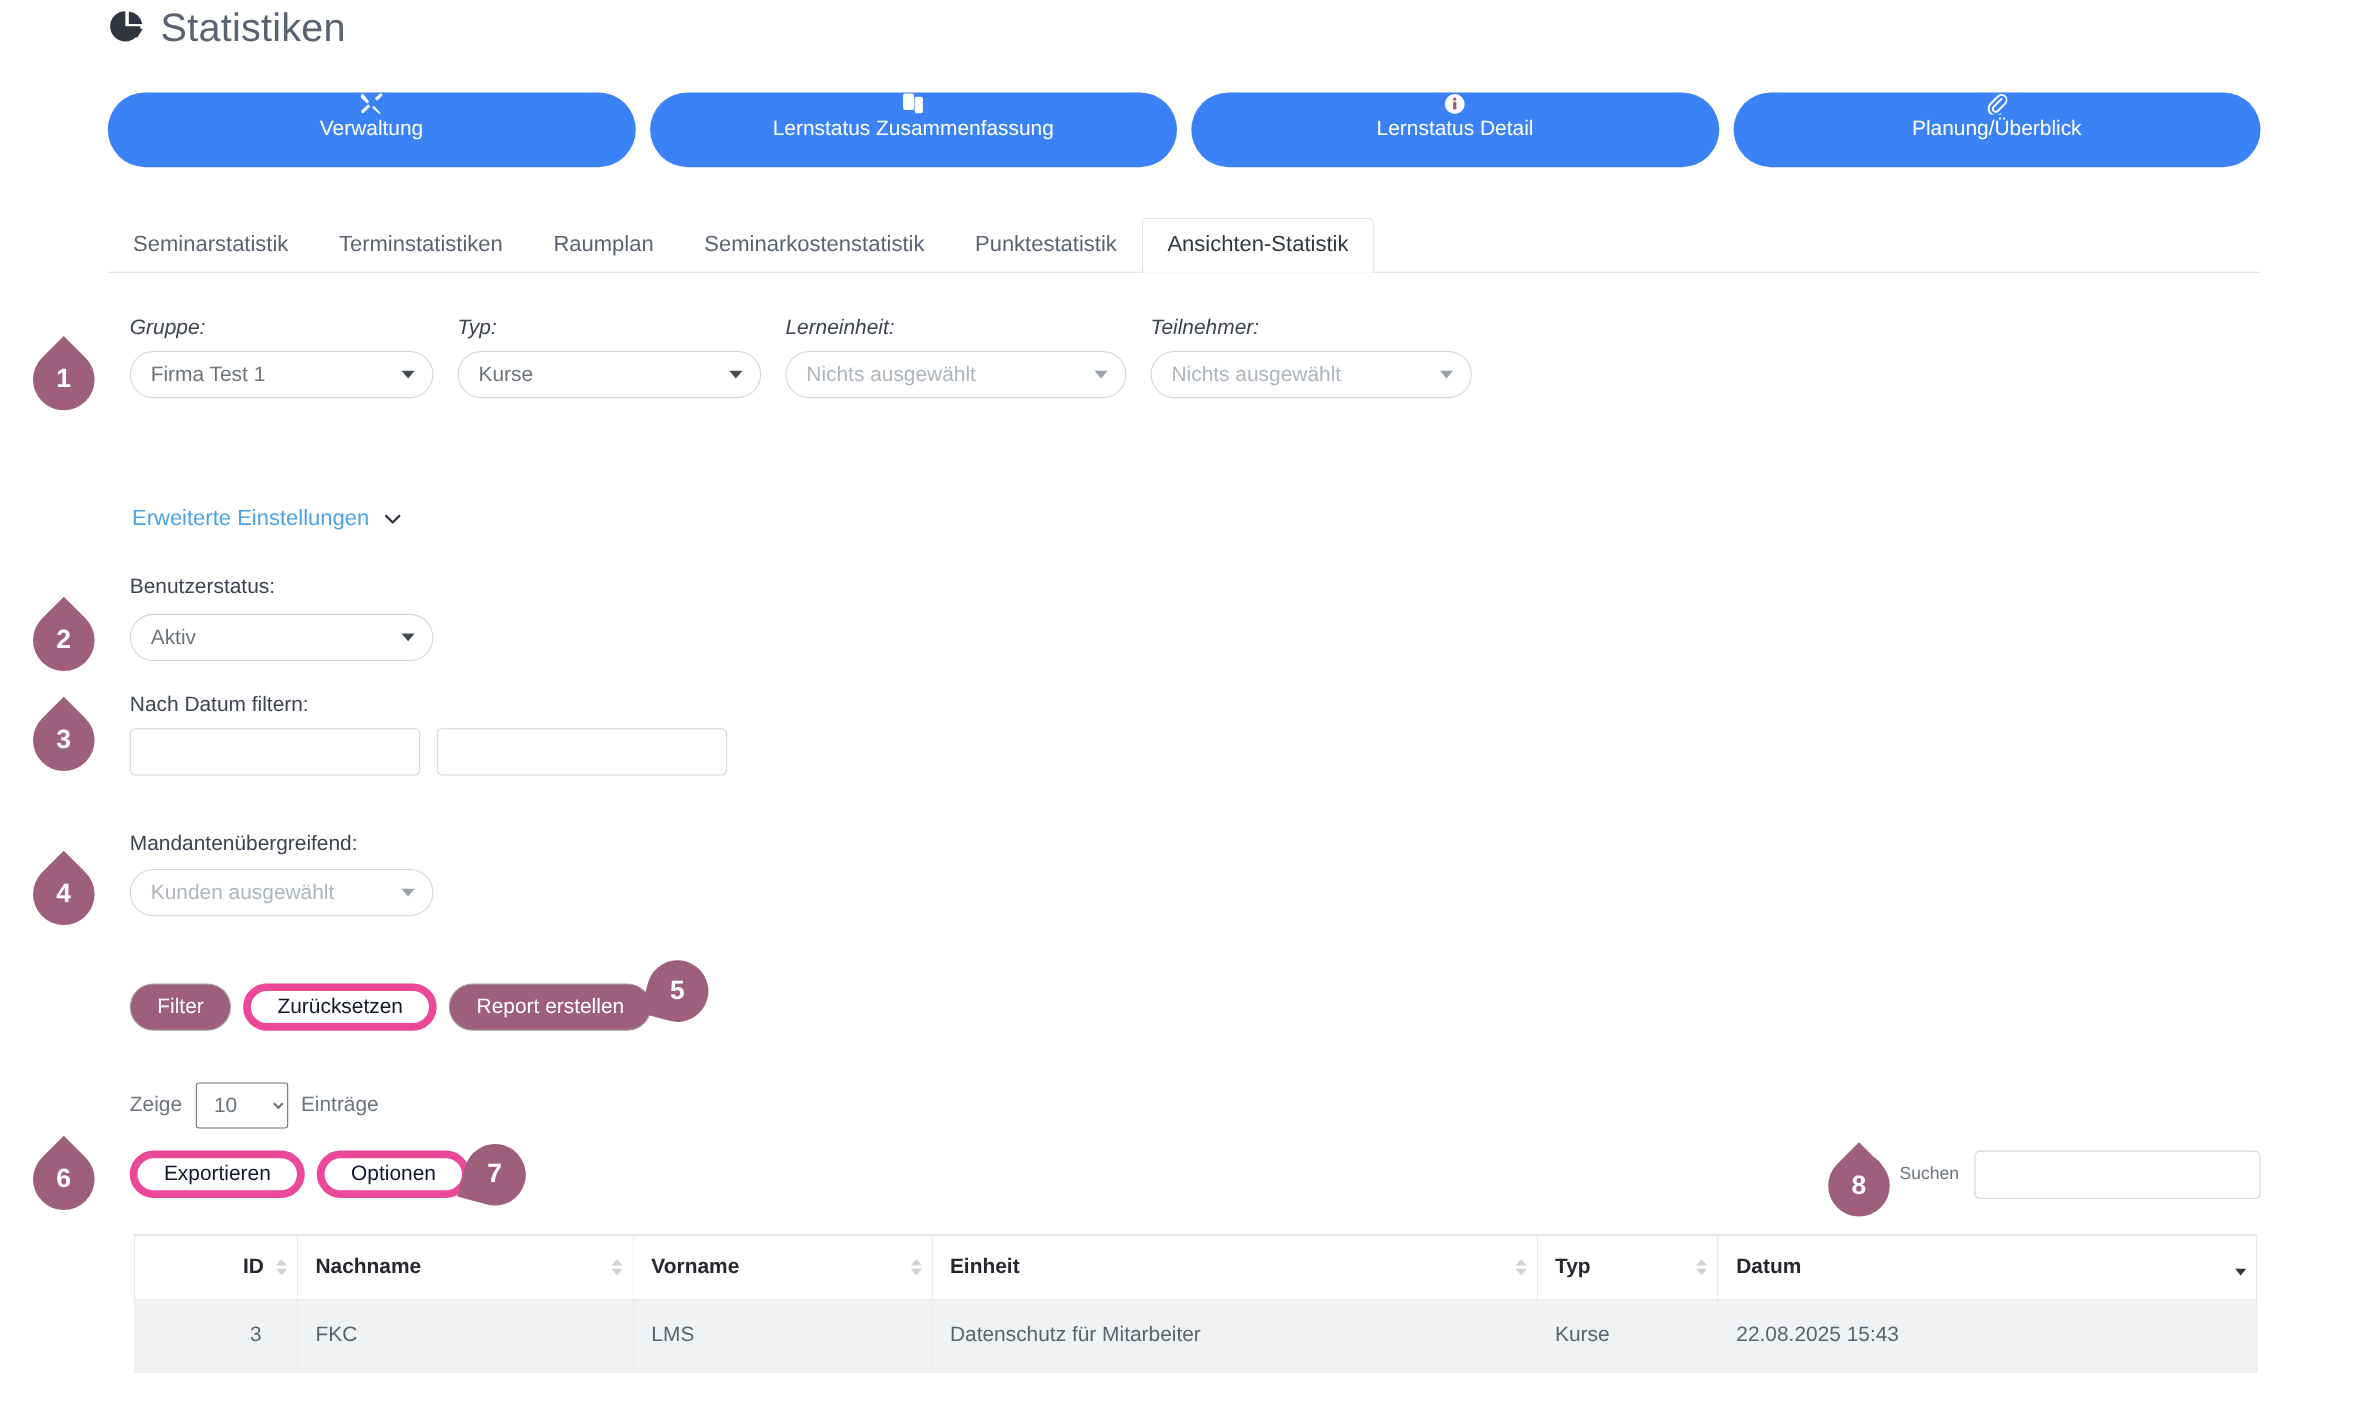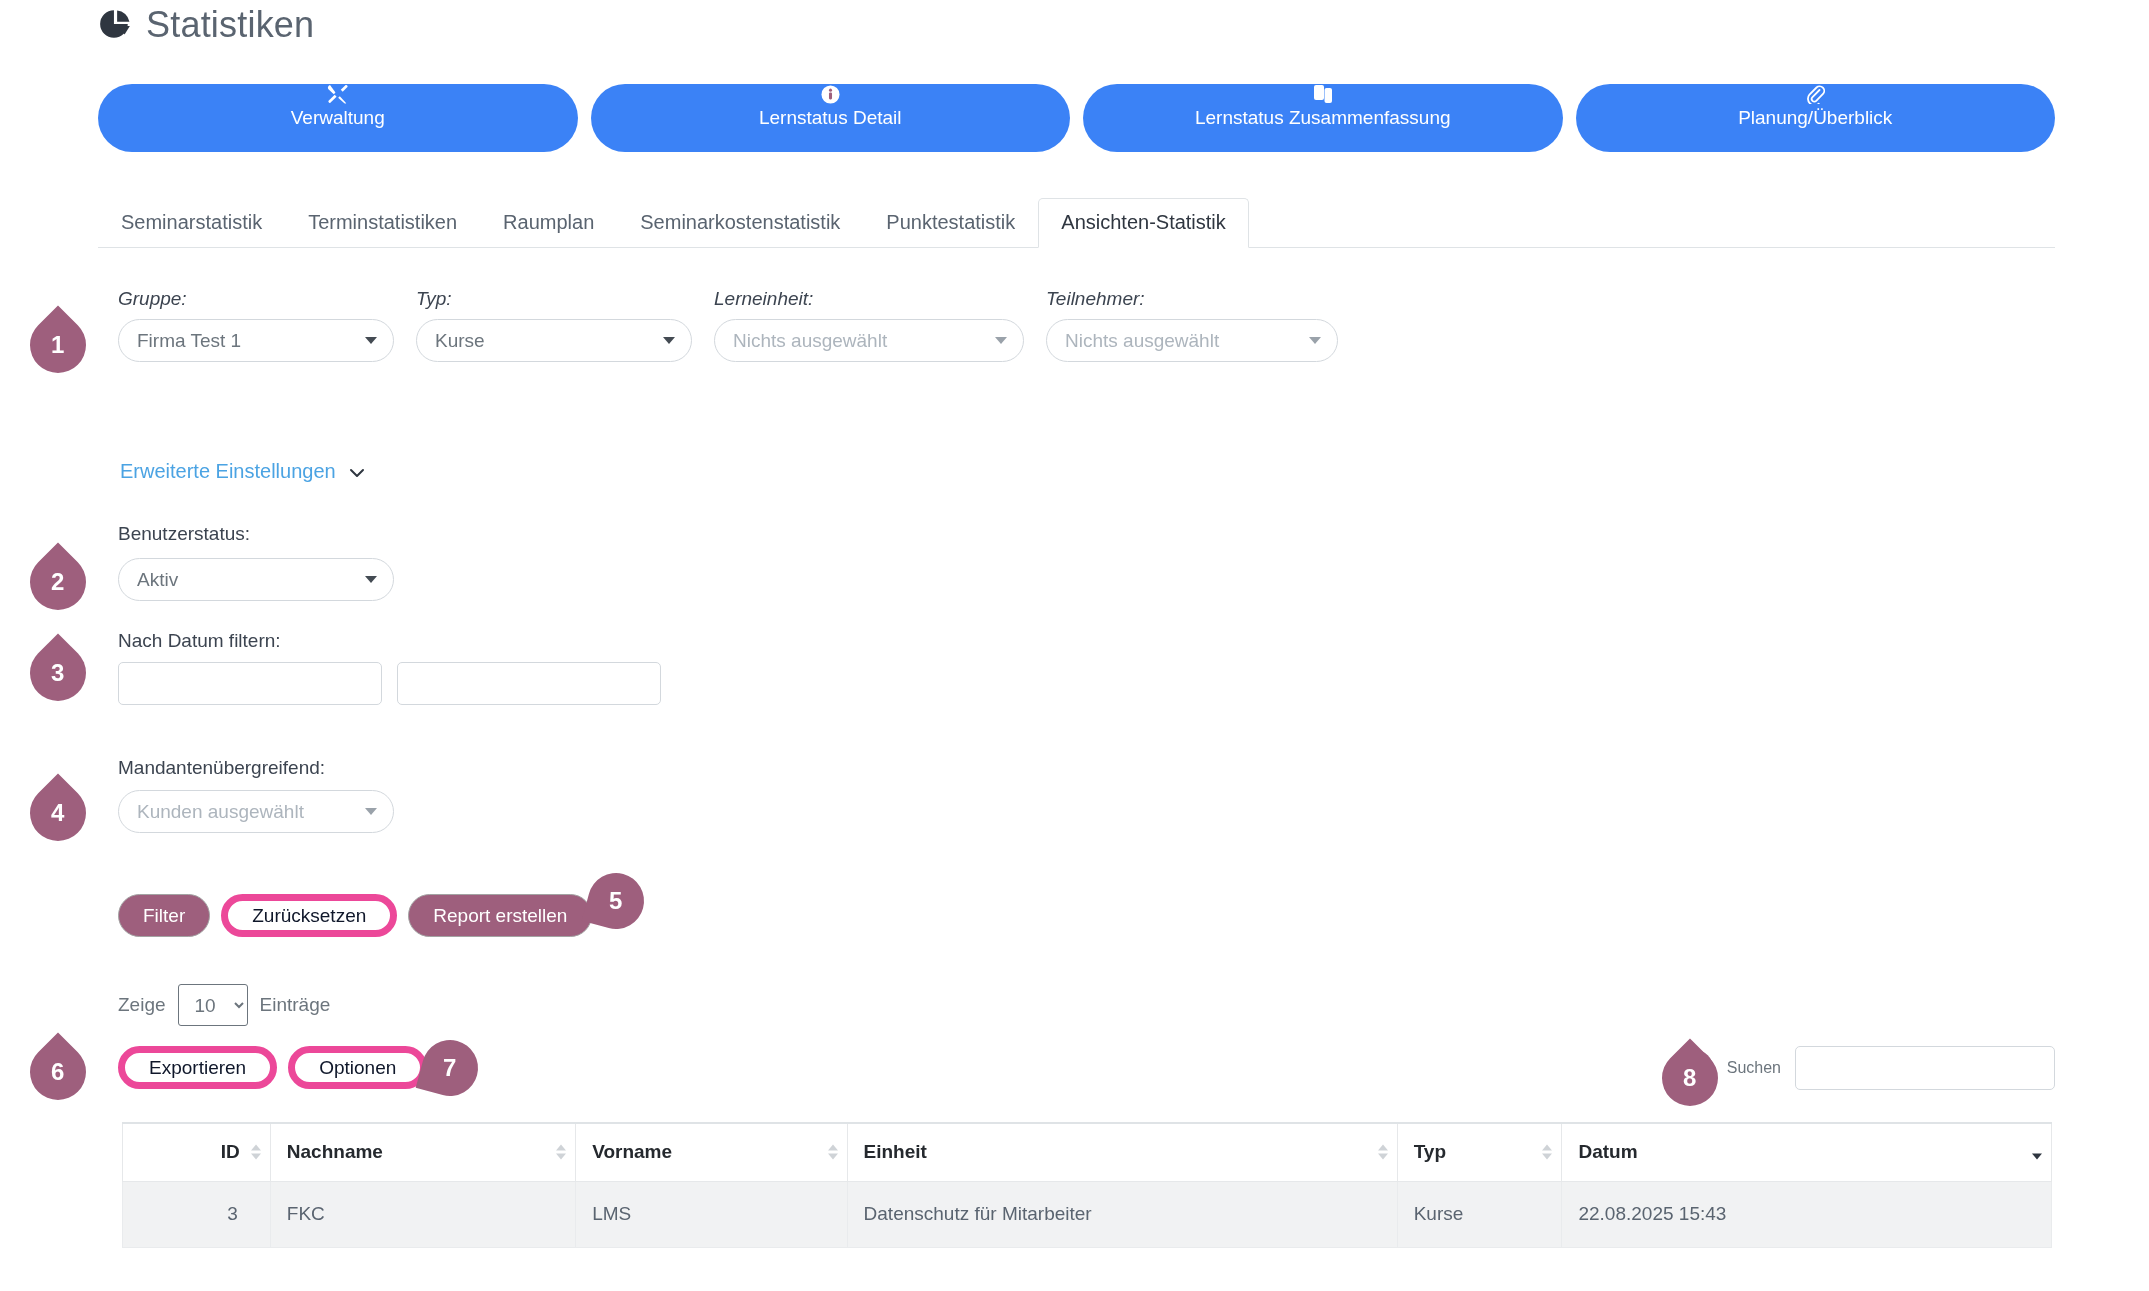"Lernstatus Detail" div.pill { order: before "Lernstatus Zusammenfassung" -> after "Lernstatus Zusammenfassung" }
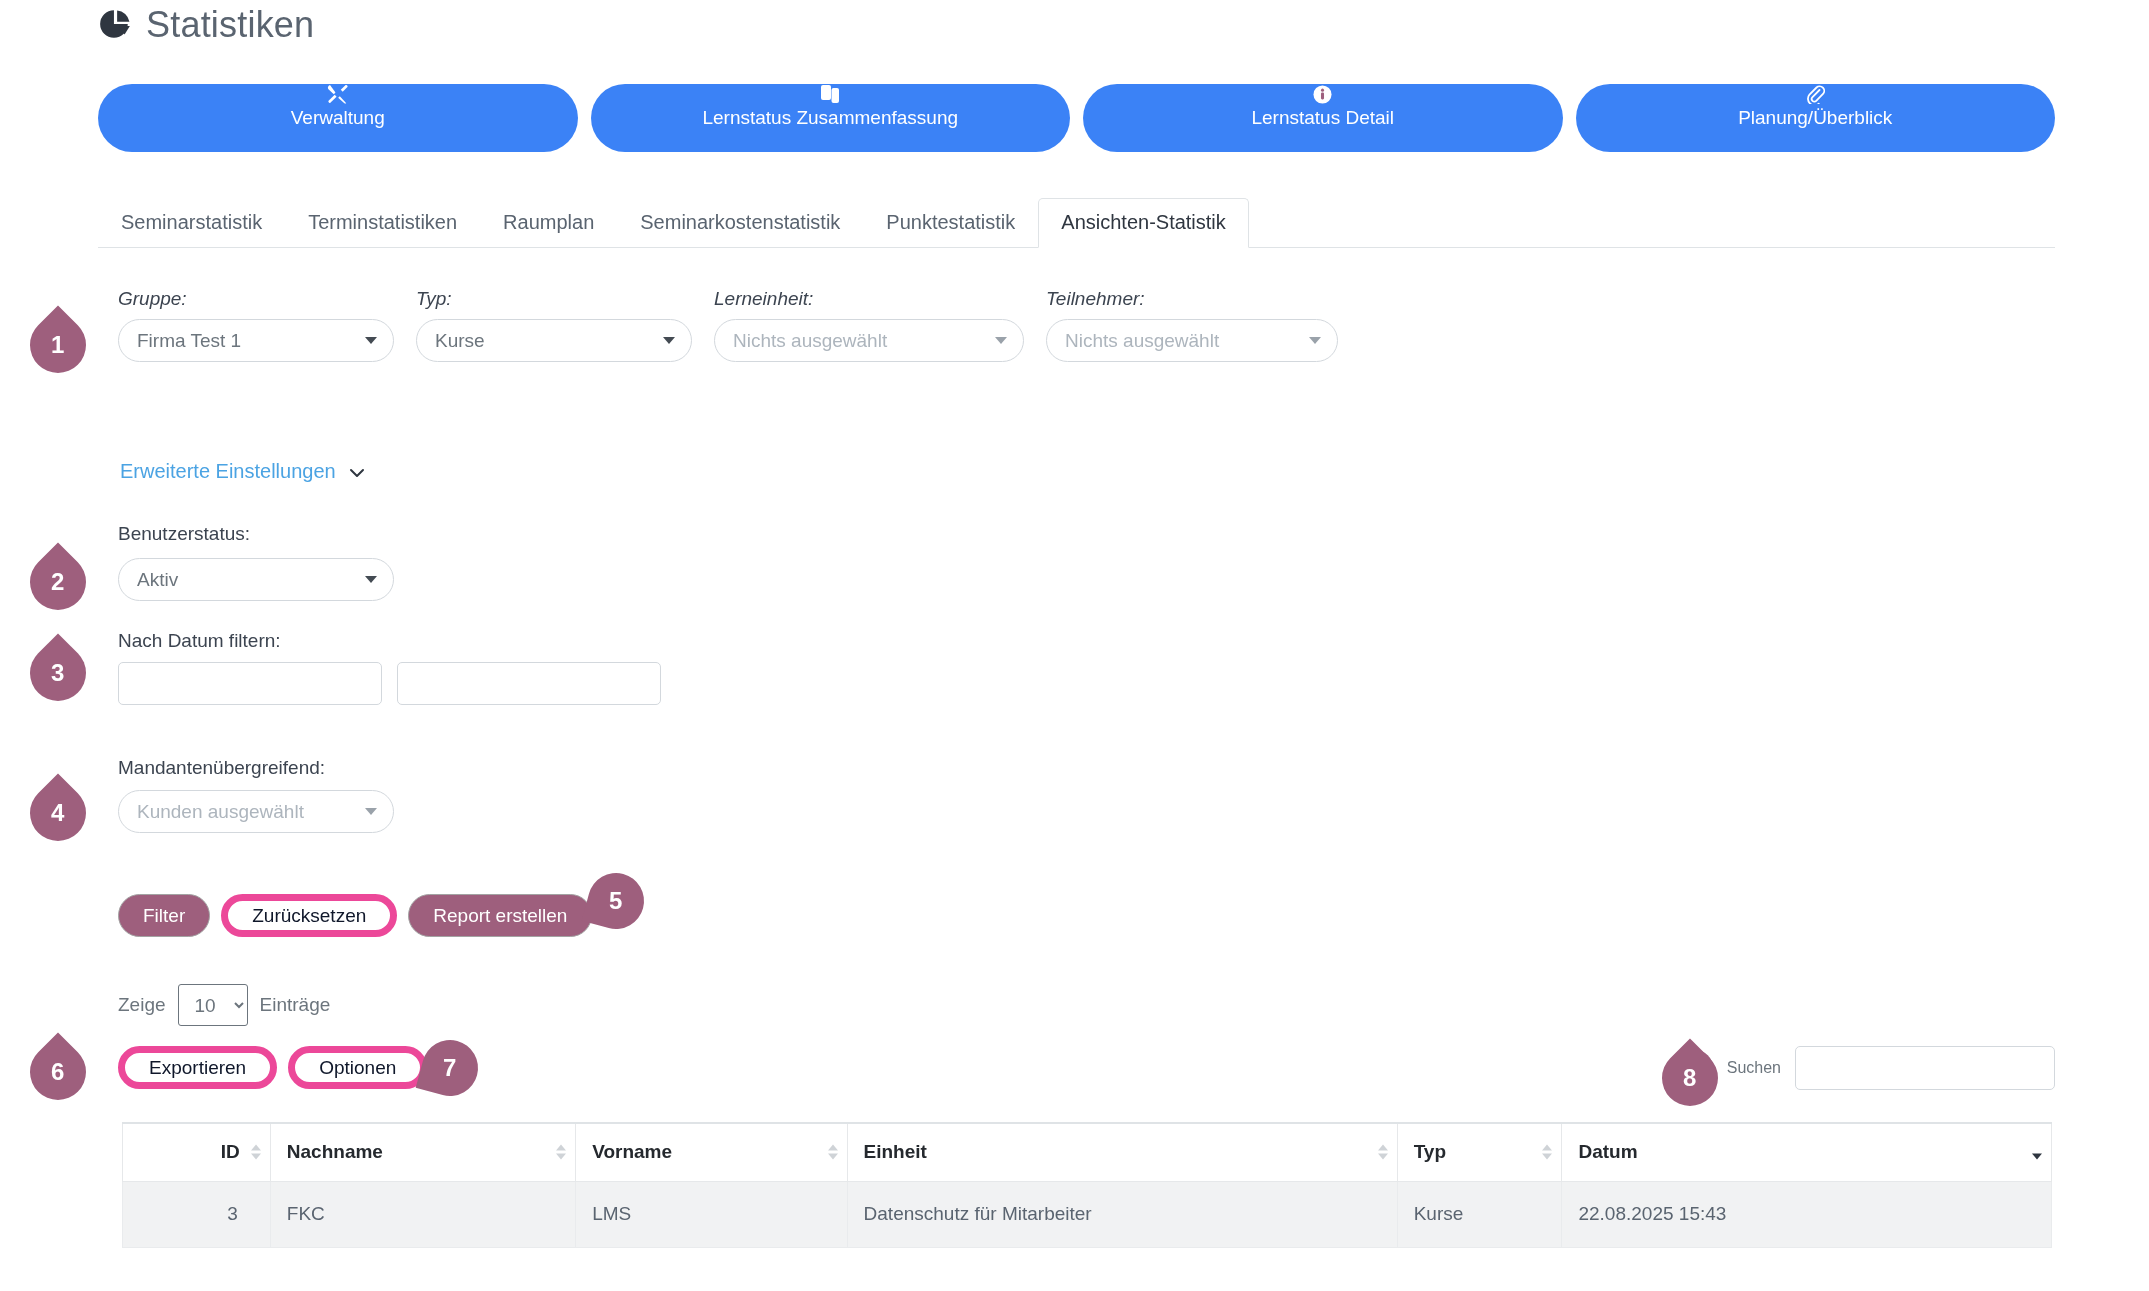"10" .len-select { width: 70px -> 84px }
